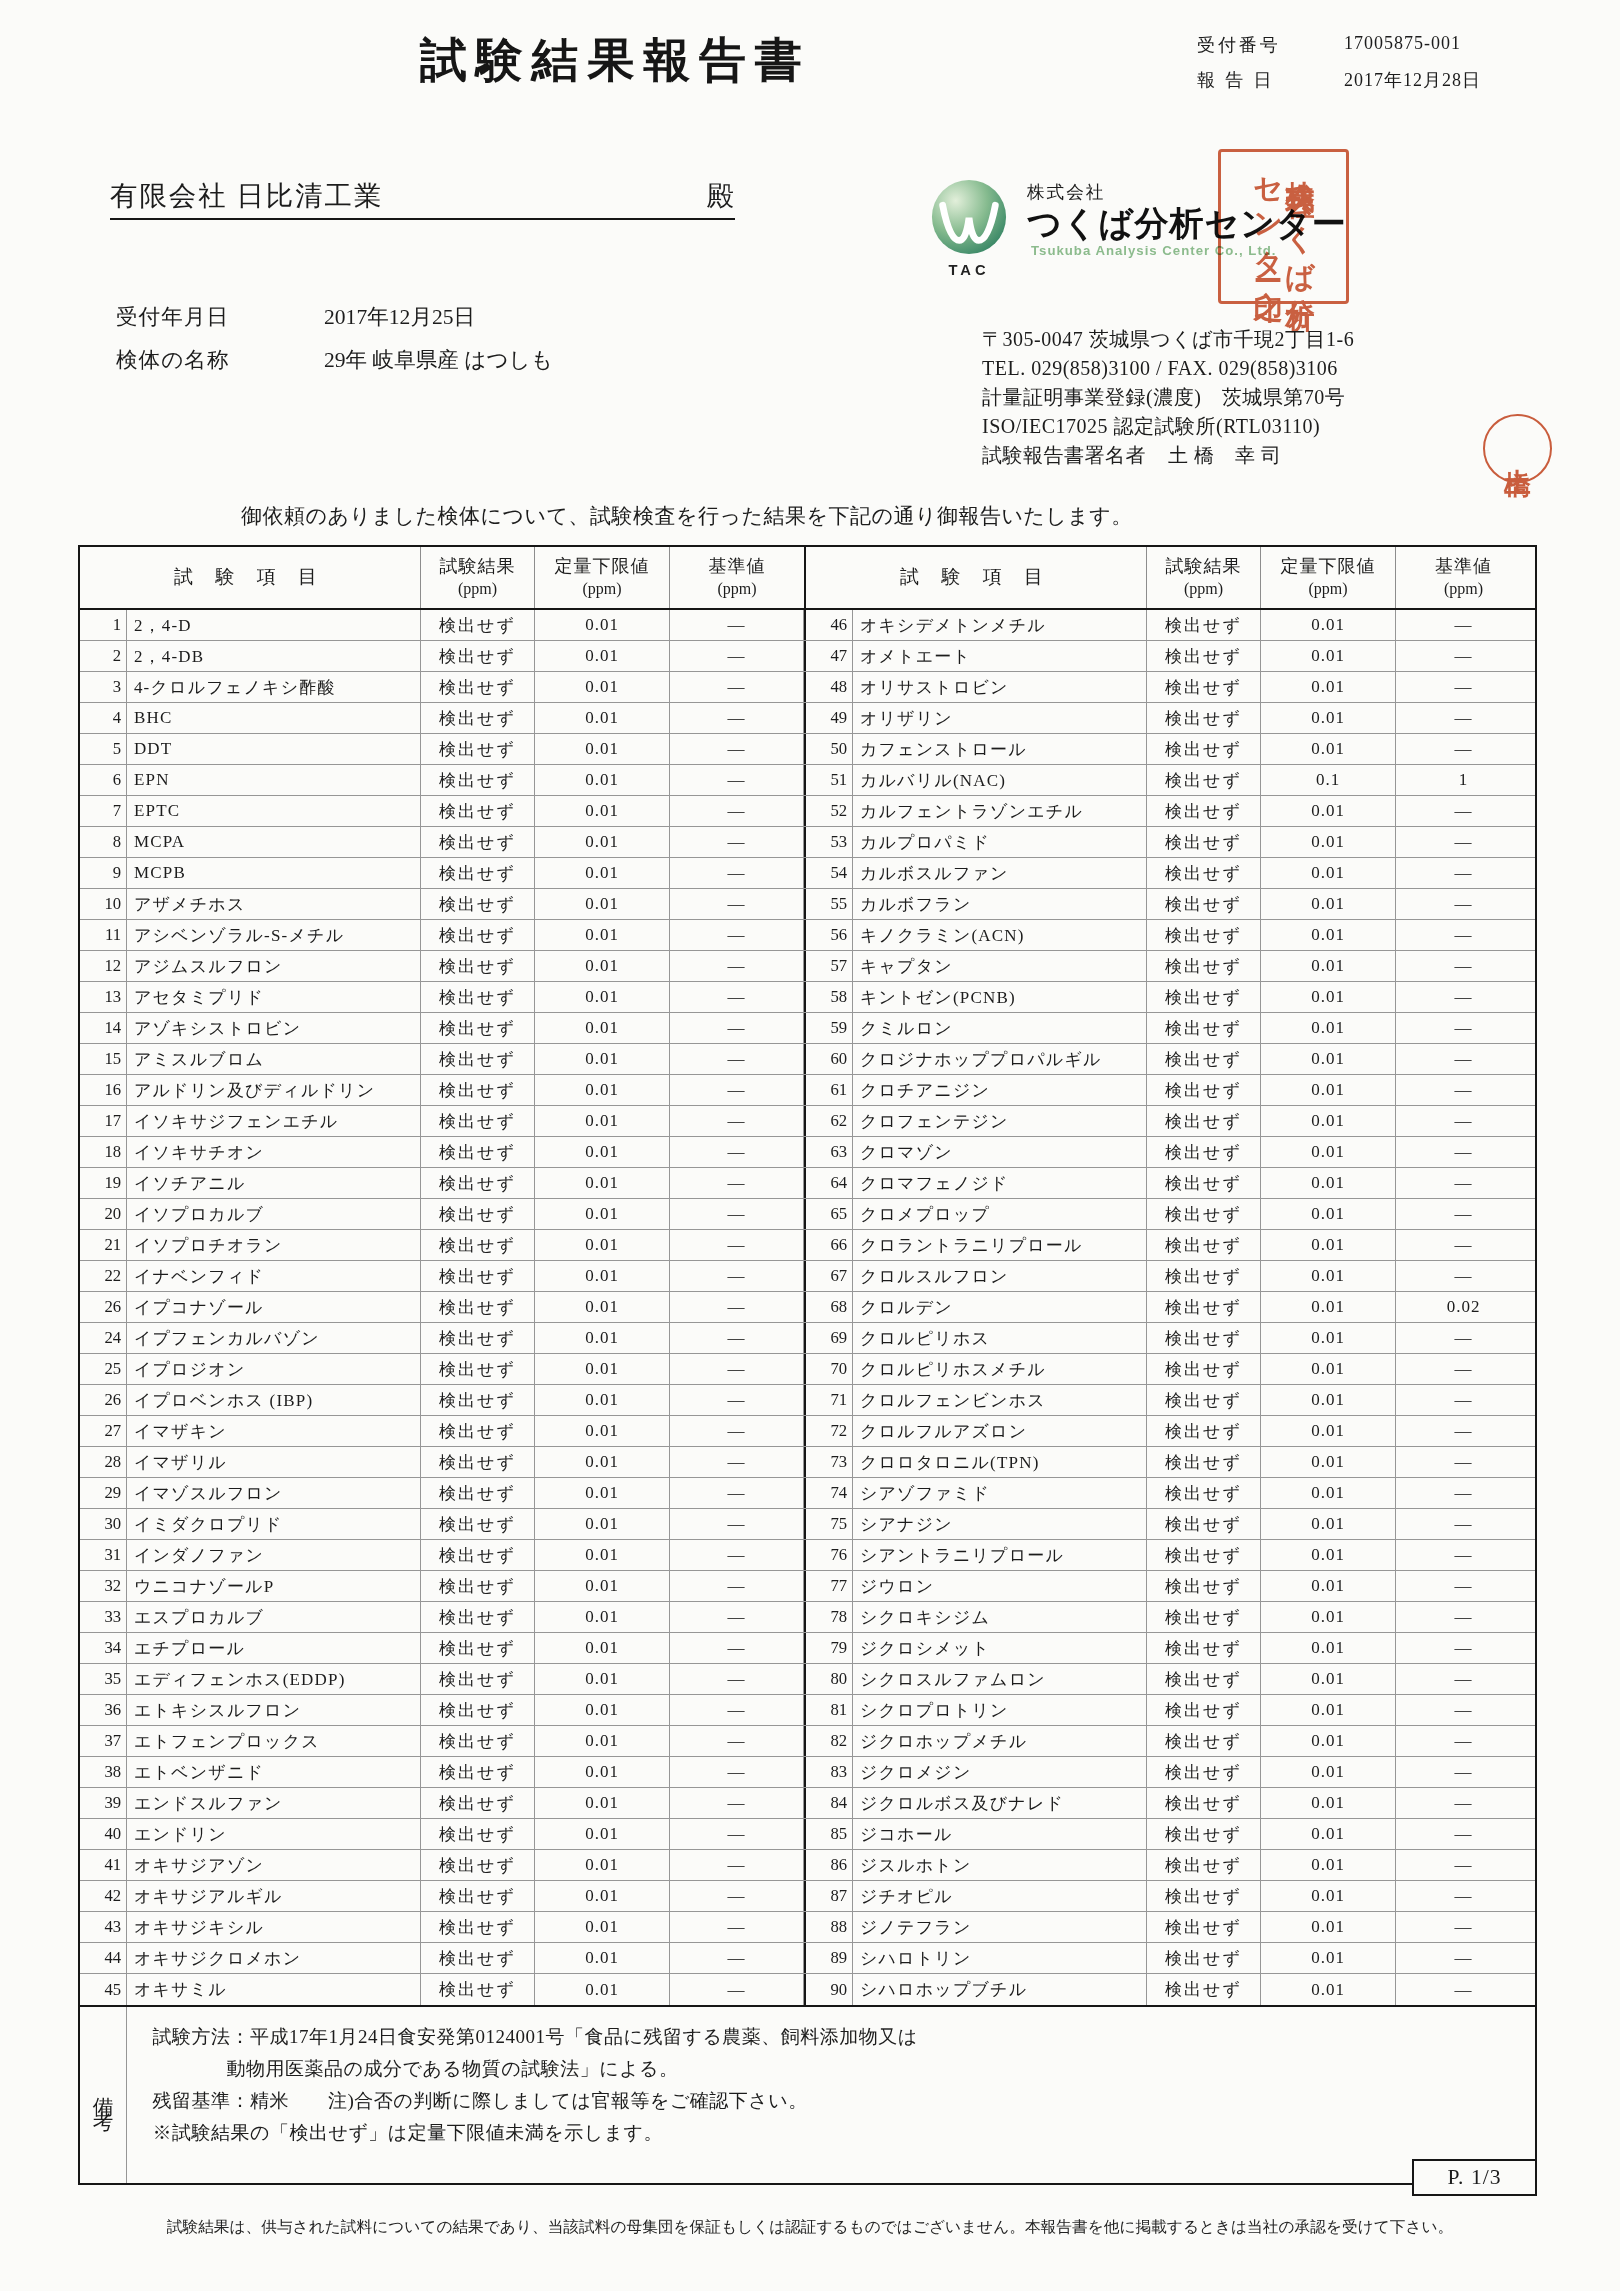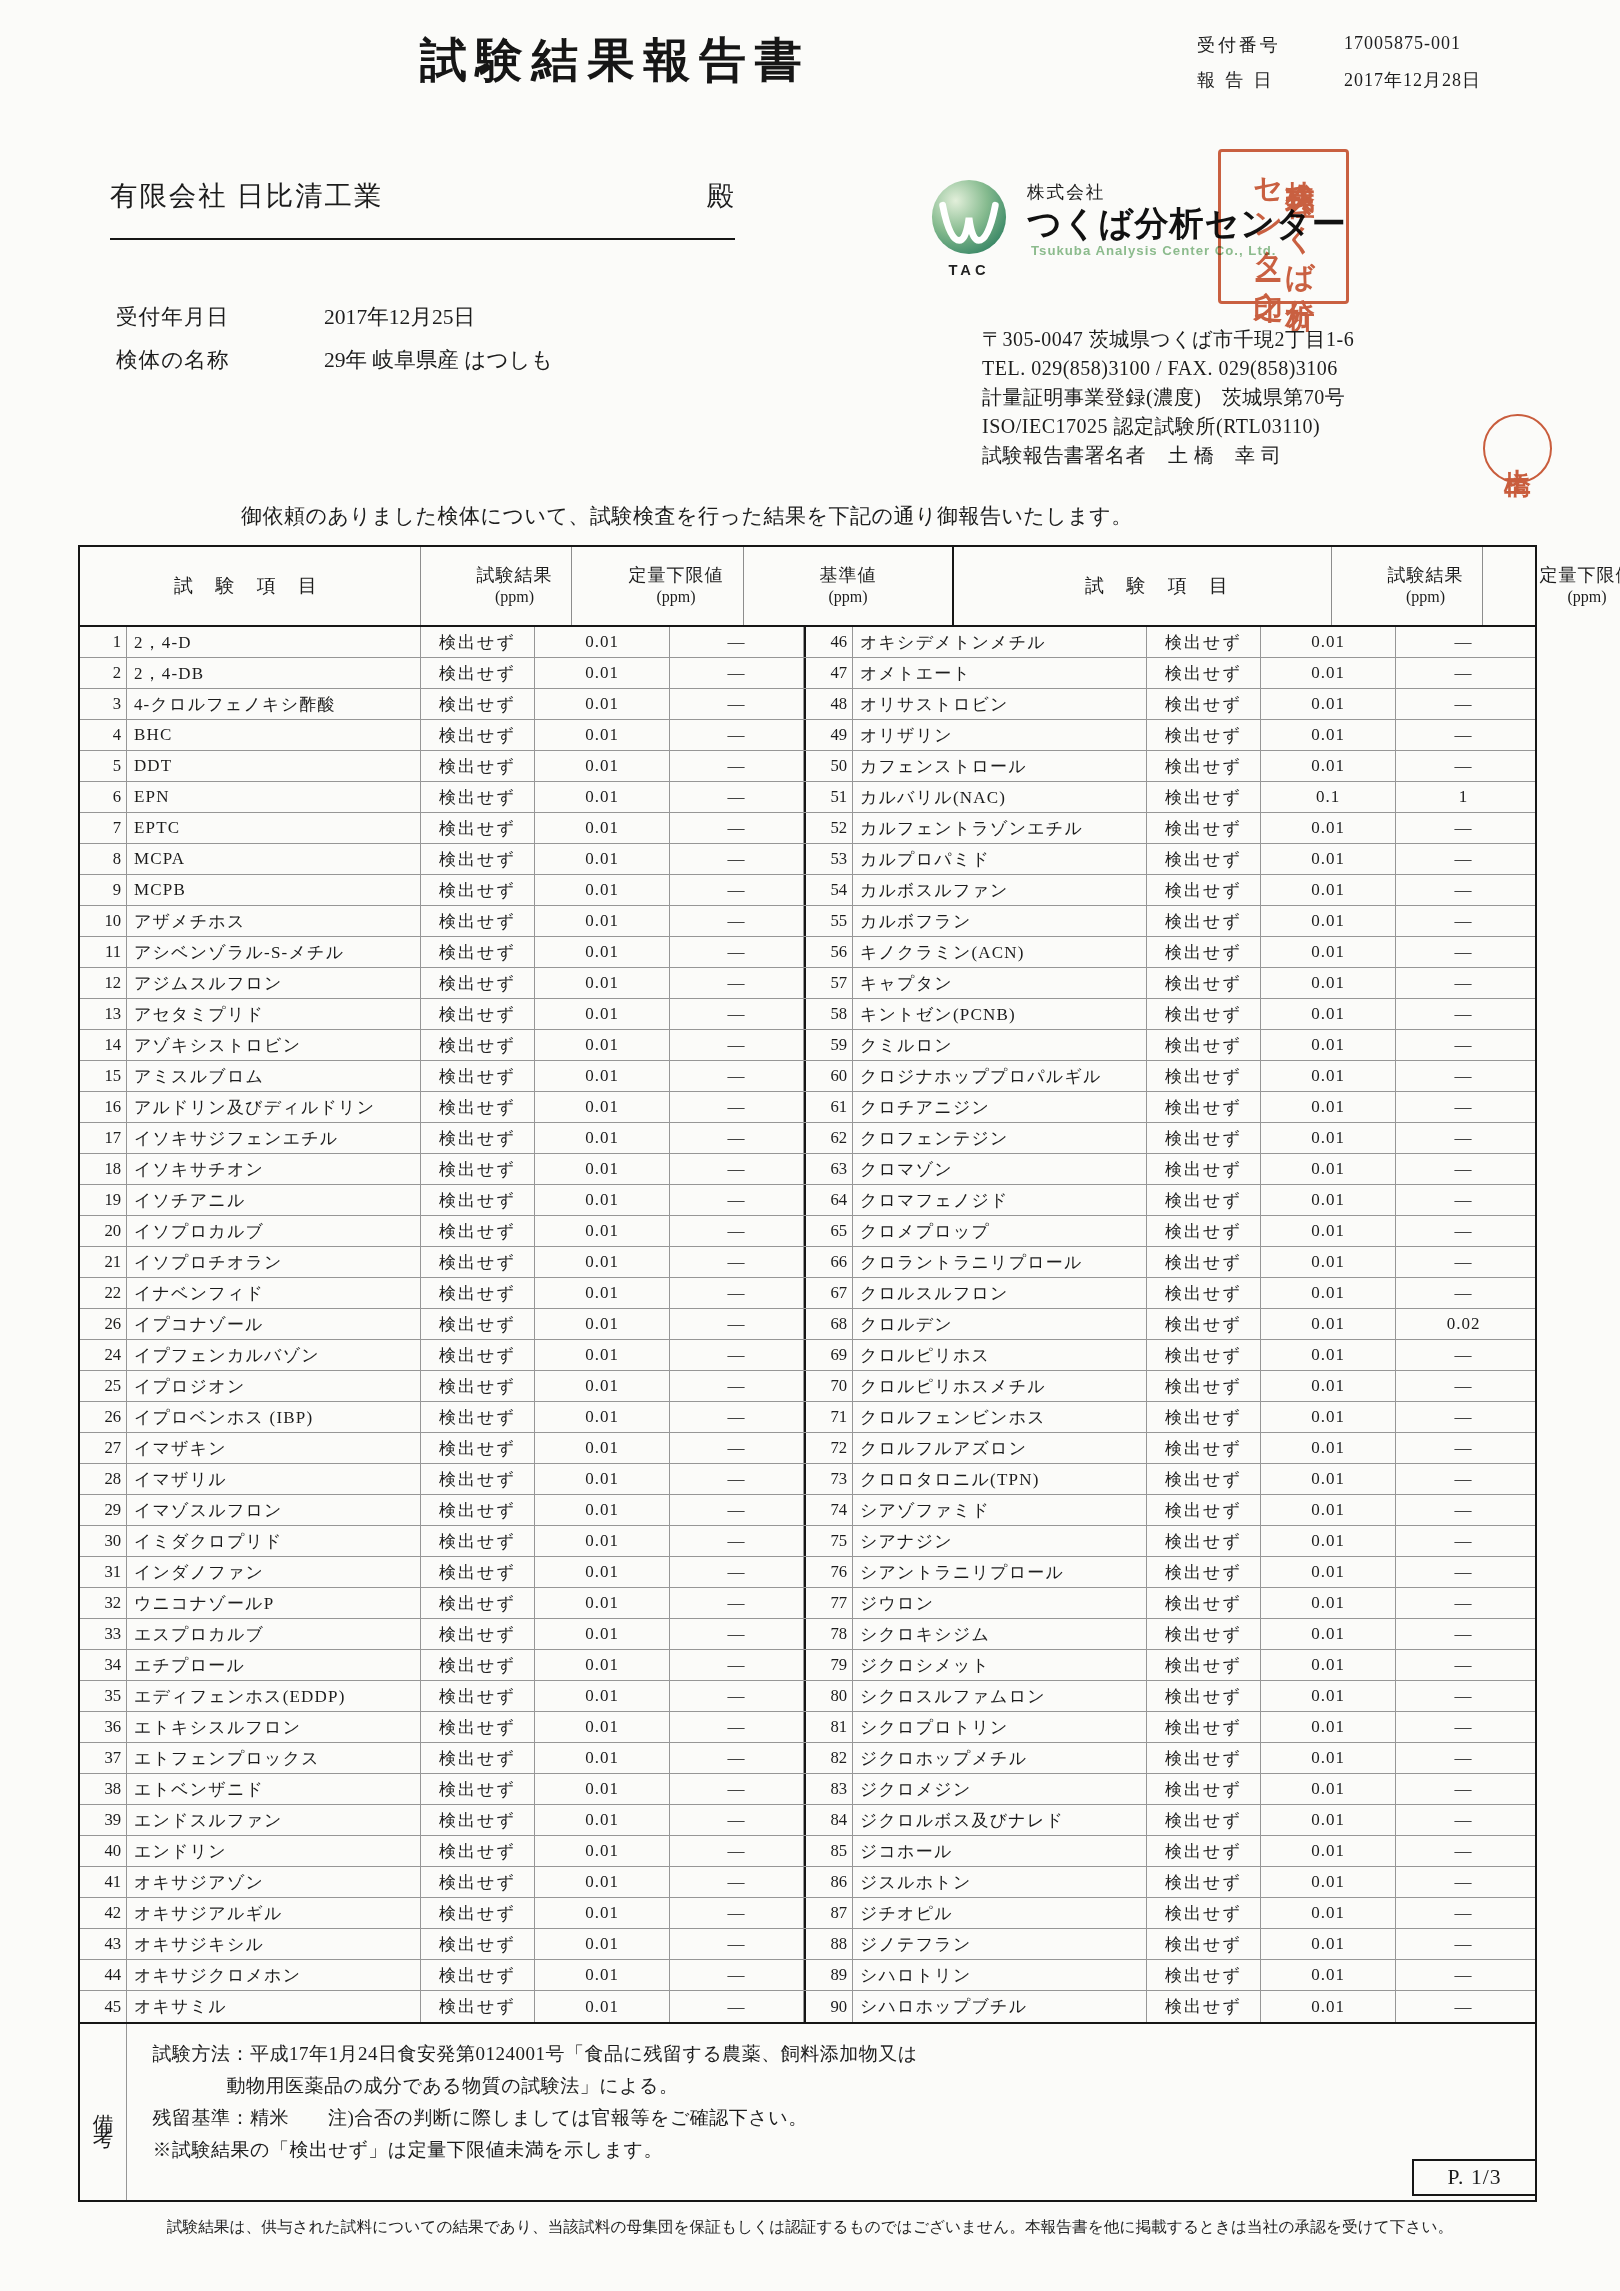"有限会社 日比清工業" .addressee { padding-bottom: 24px -> 4px }
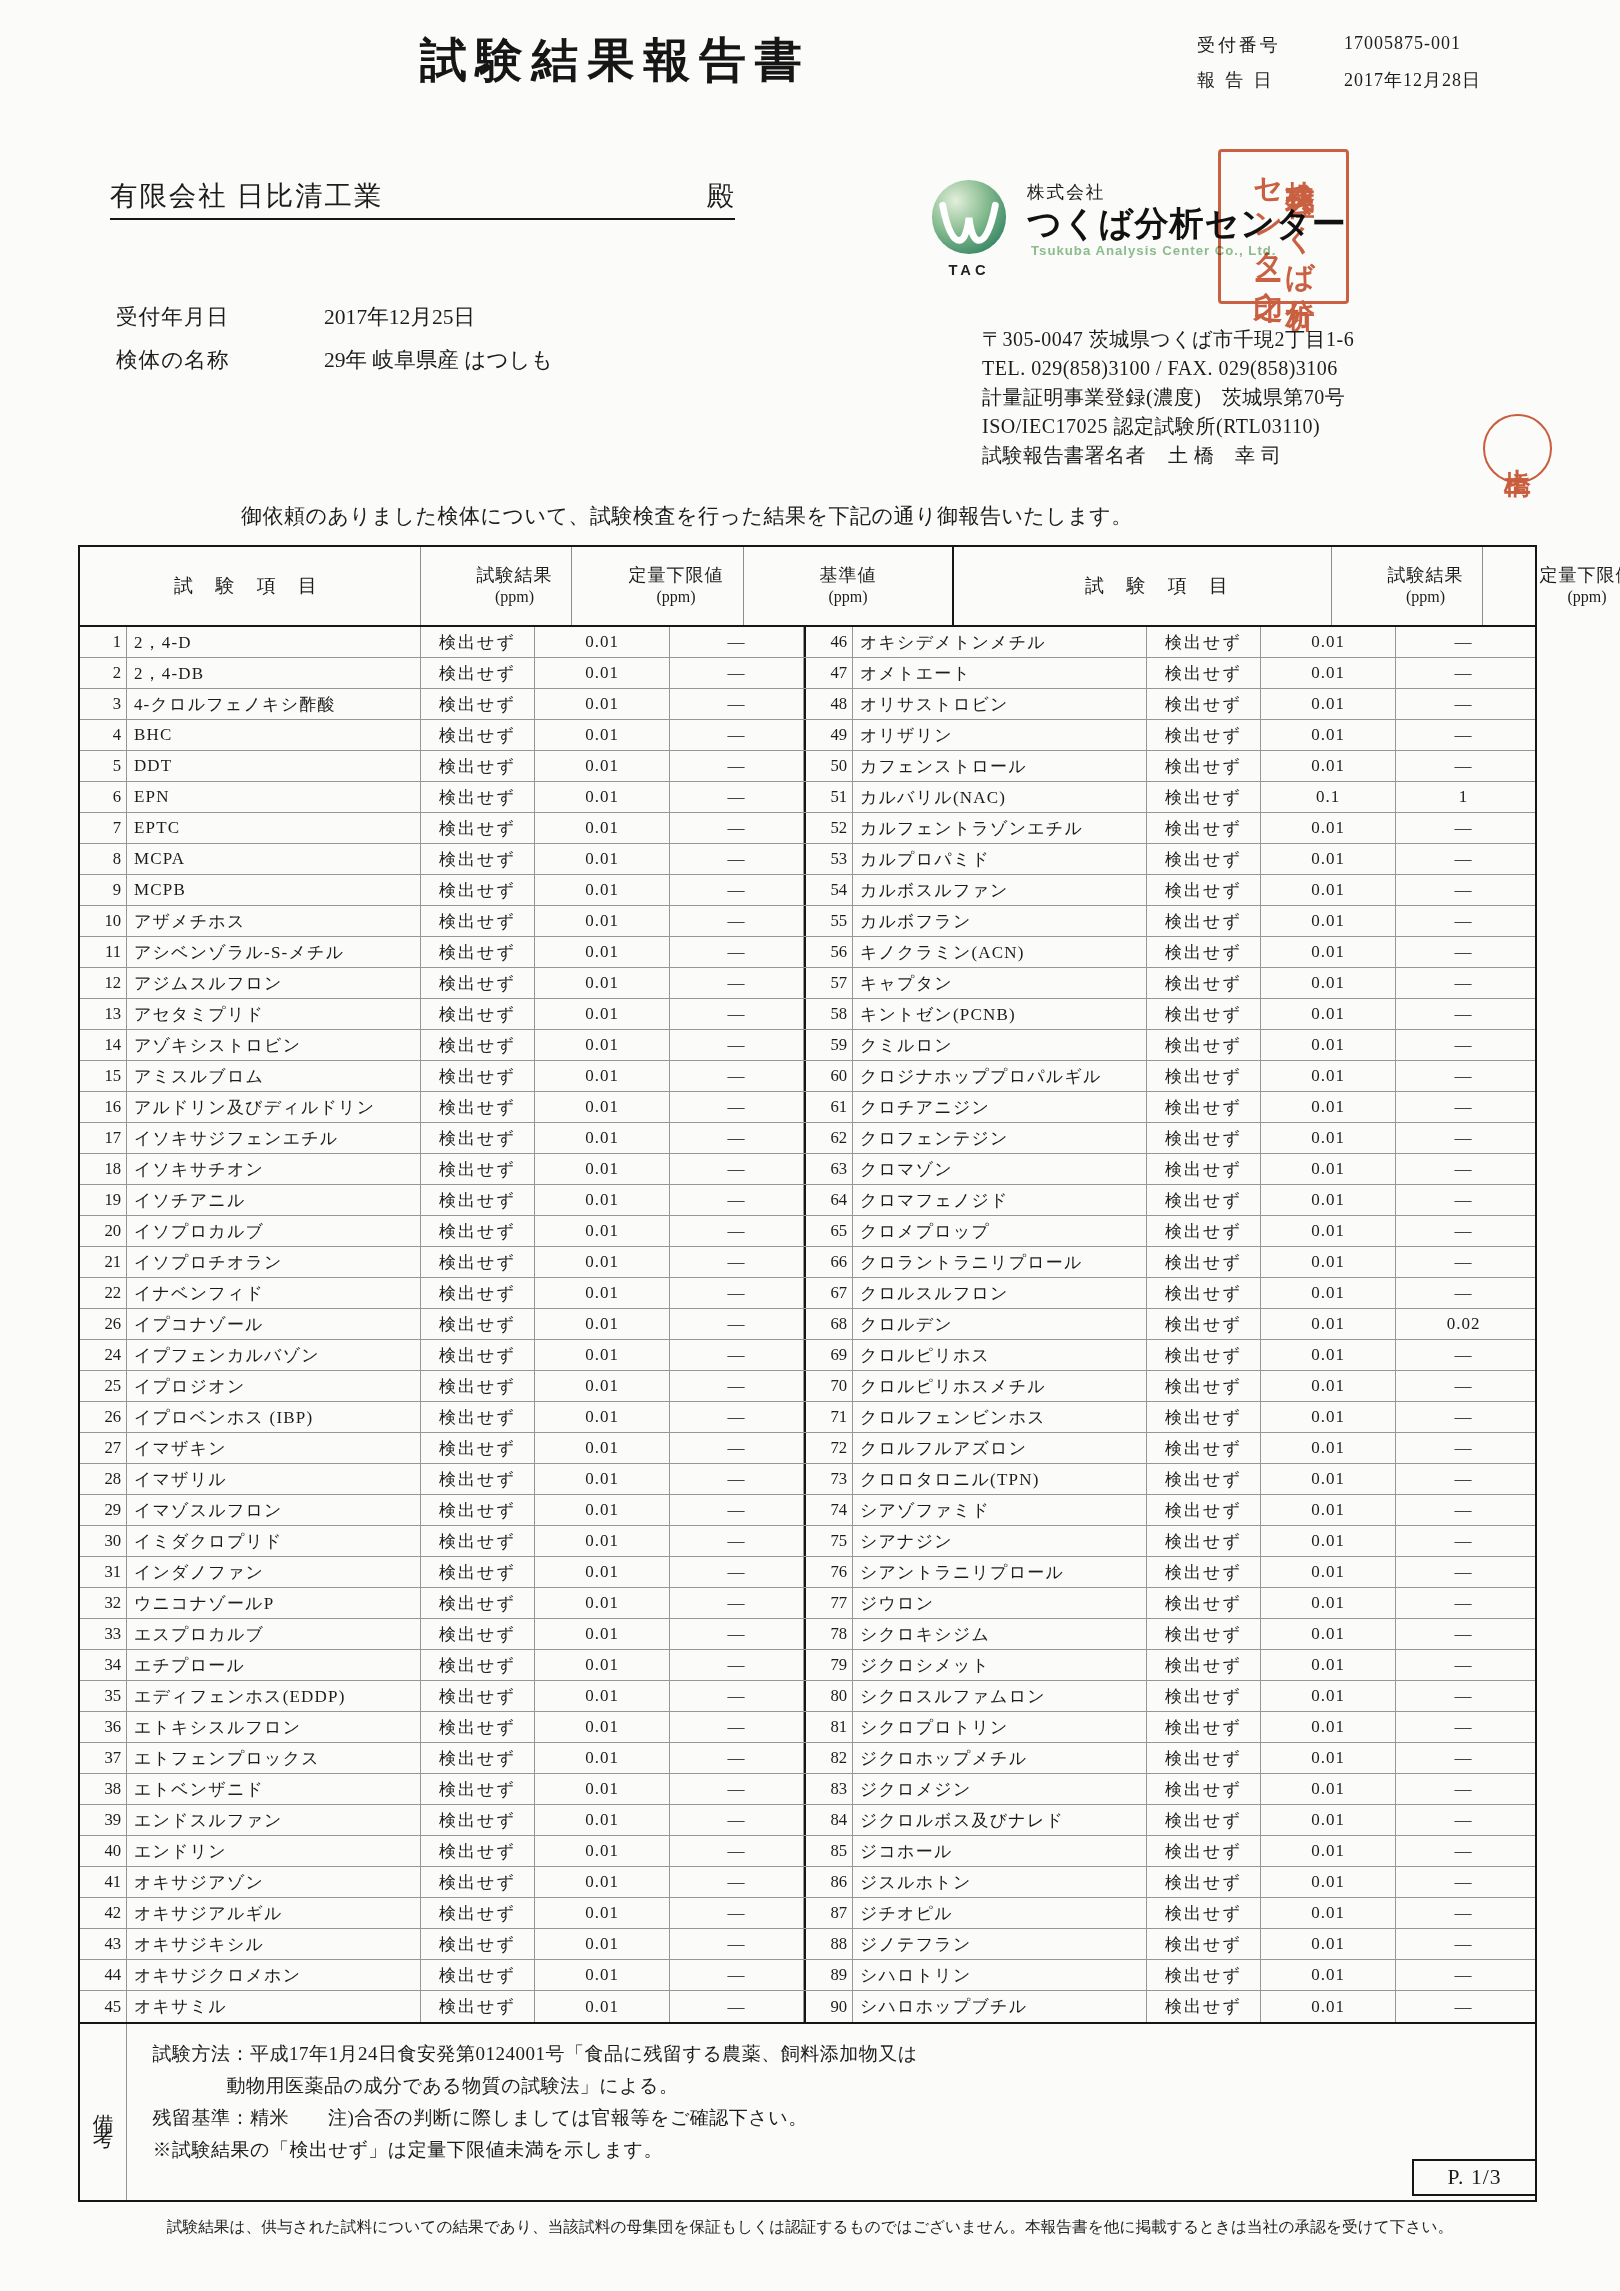"試 験 項 目" .thead { gap: 37px -> none; height: 80px -> 63px }
